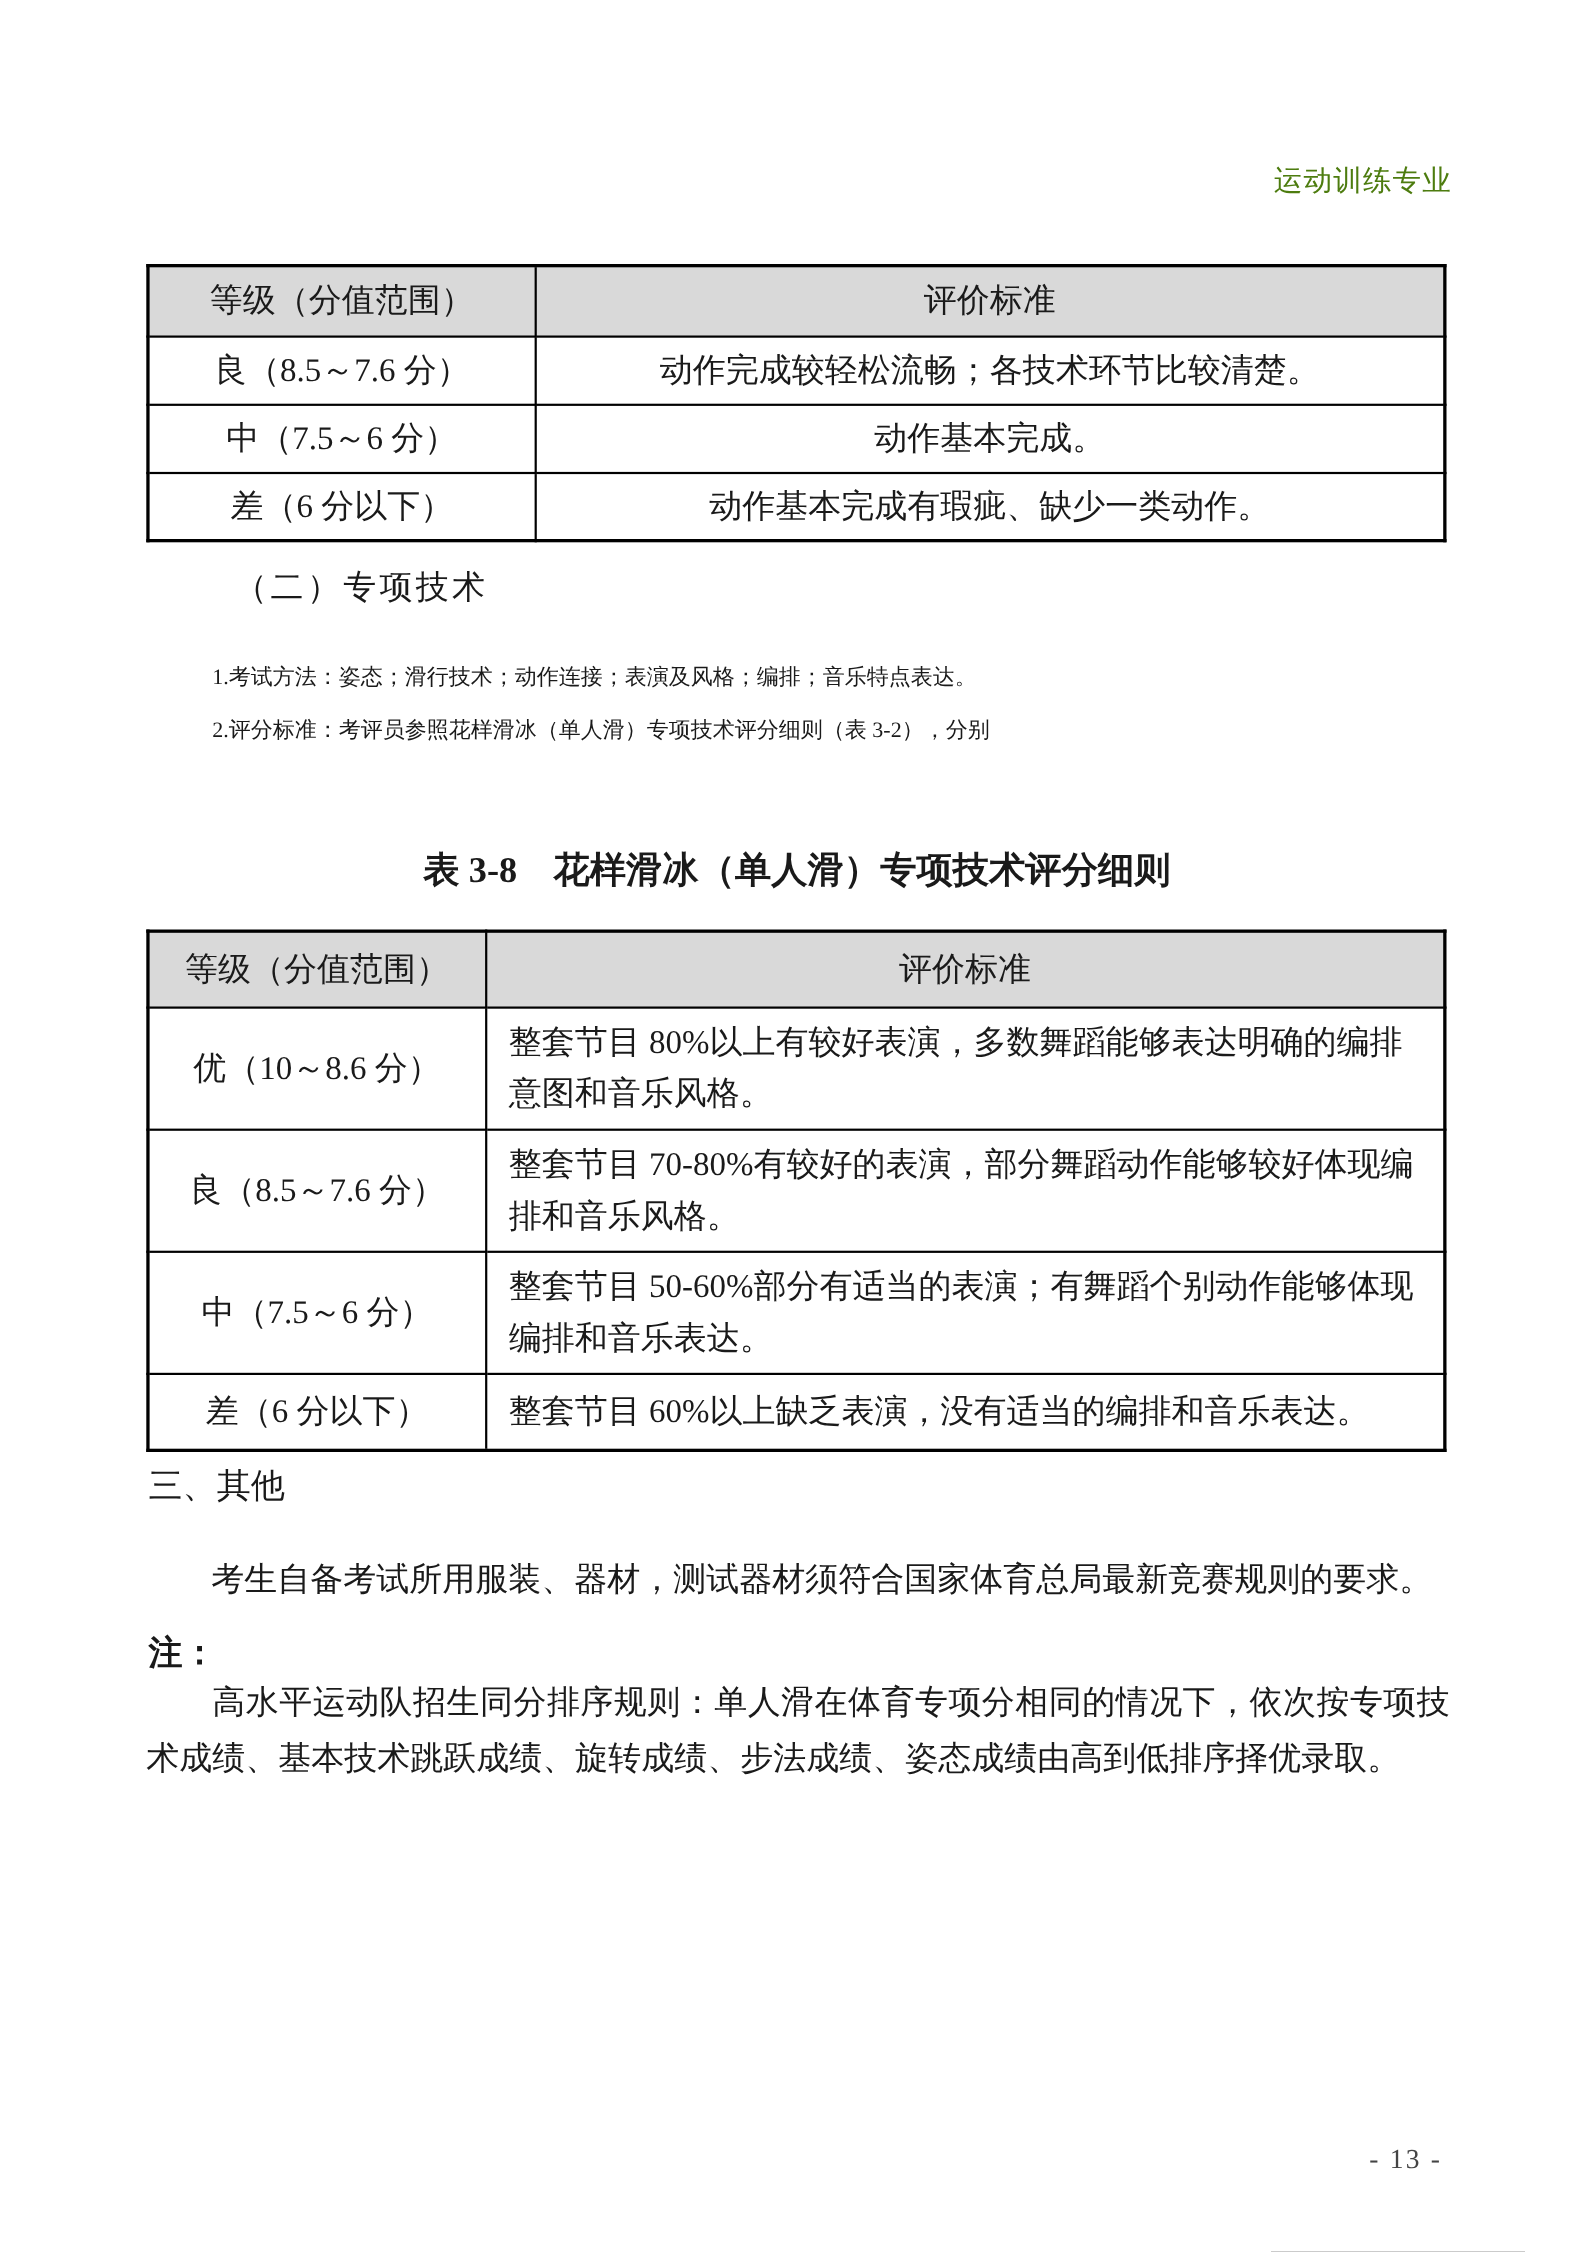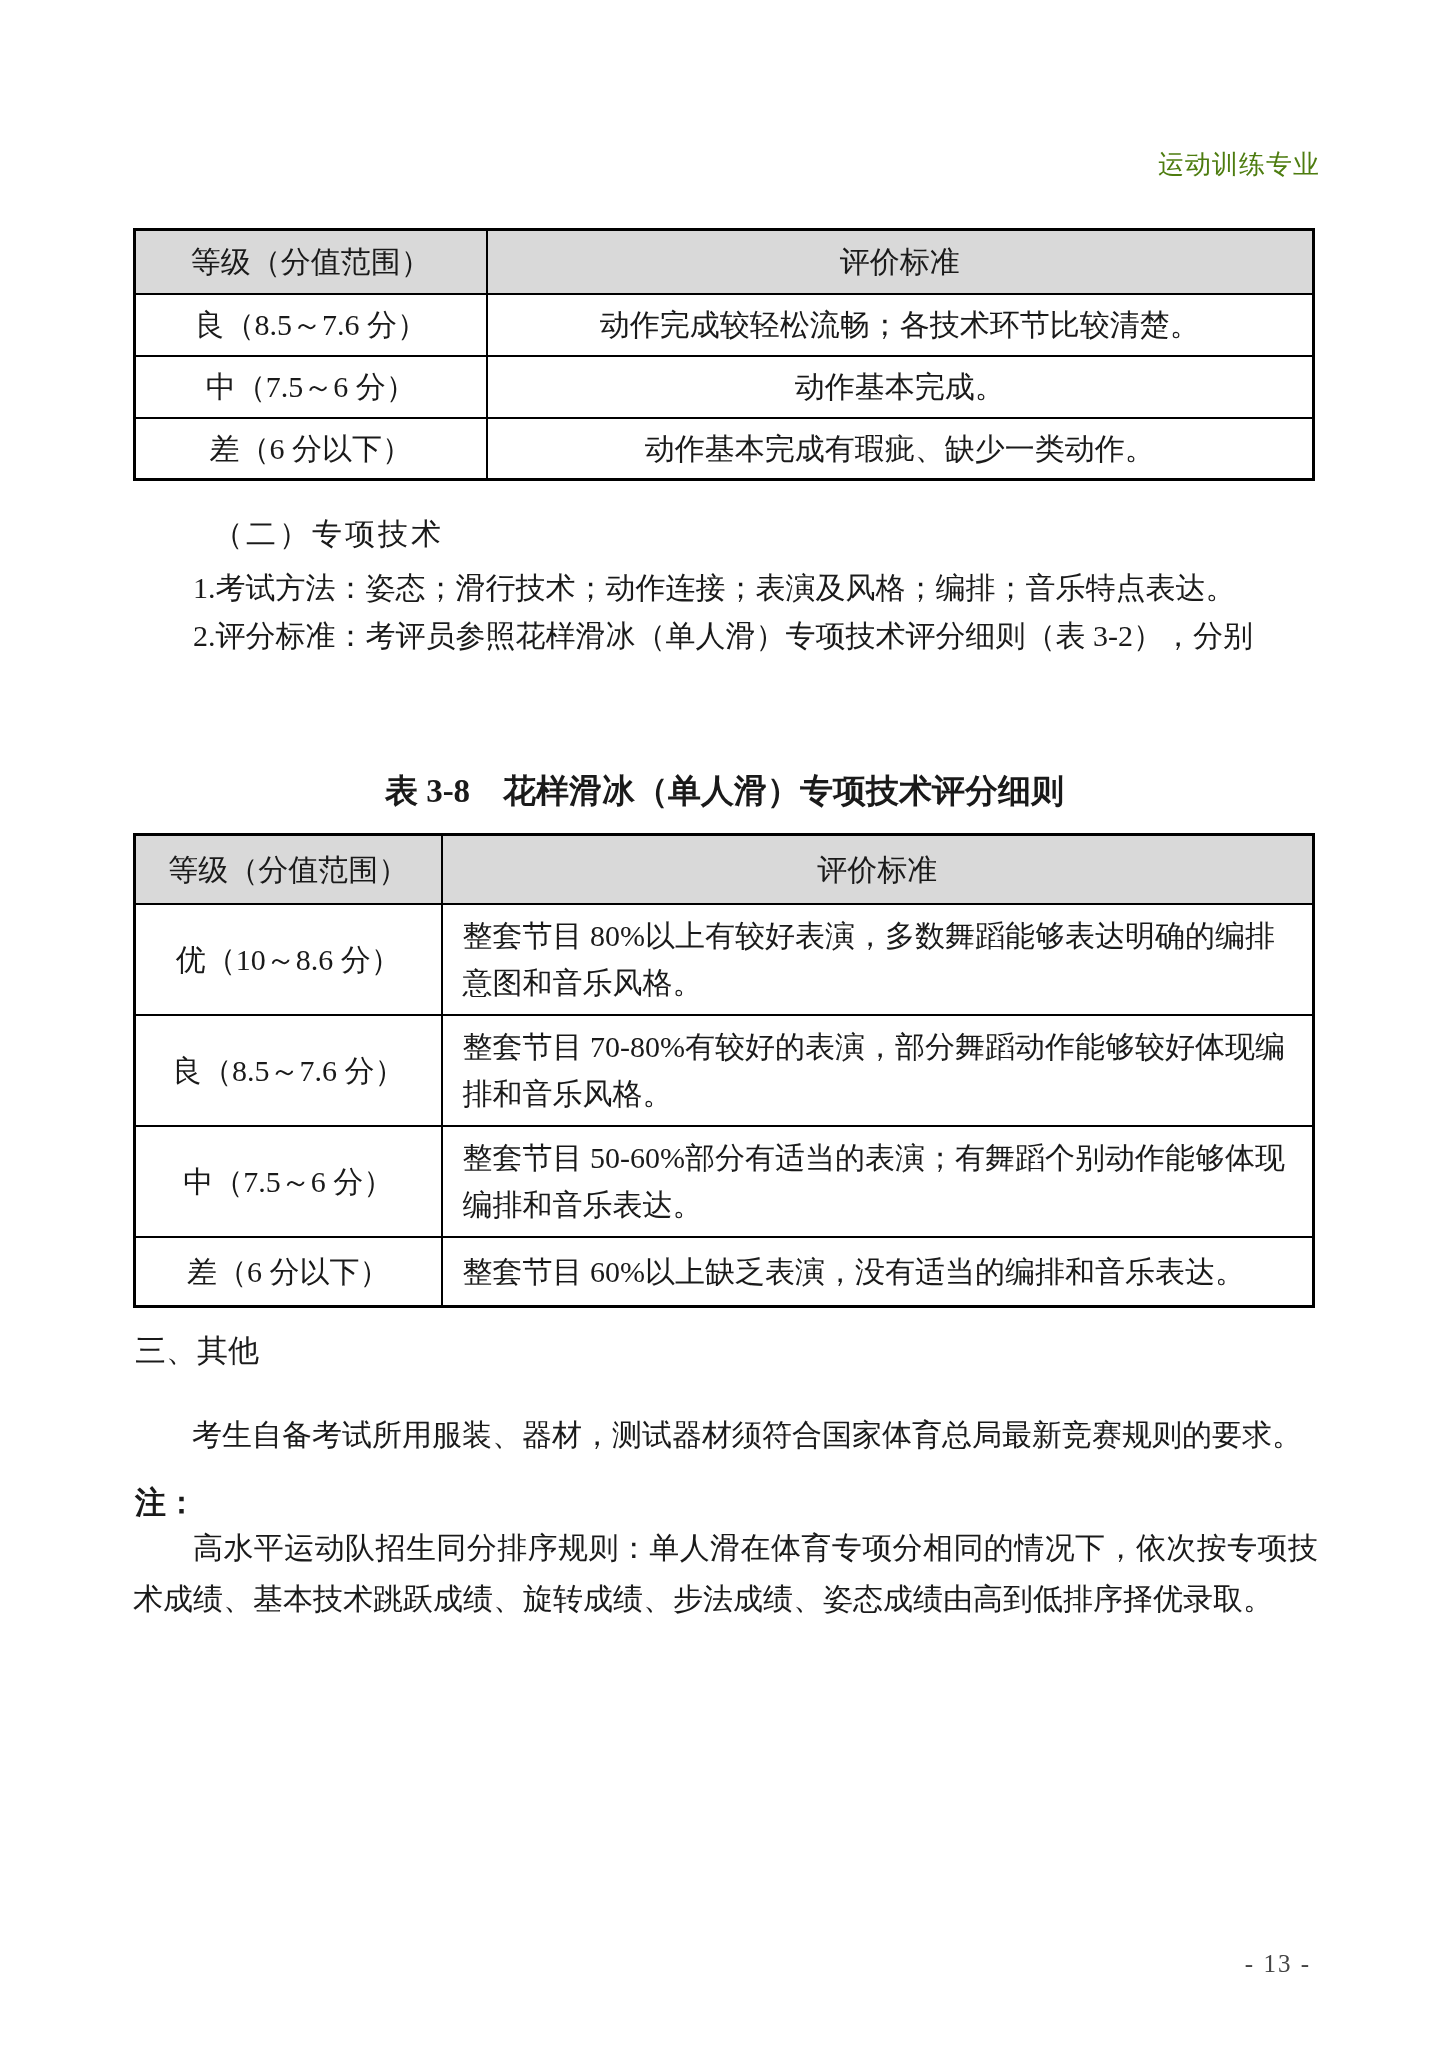"等级（分值范围）" table.t { margin-top: none -> 12px }
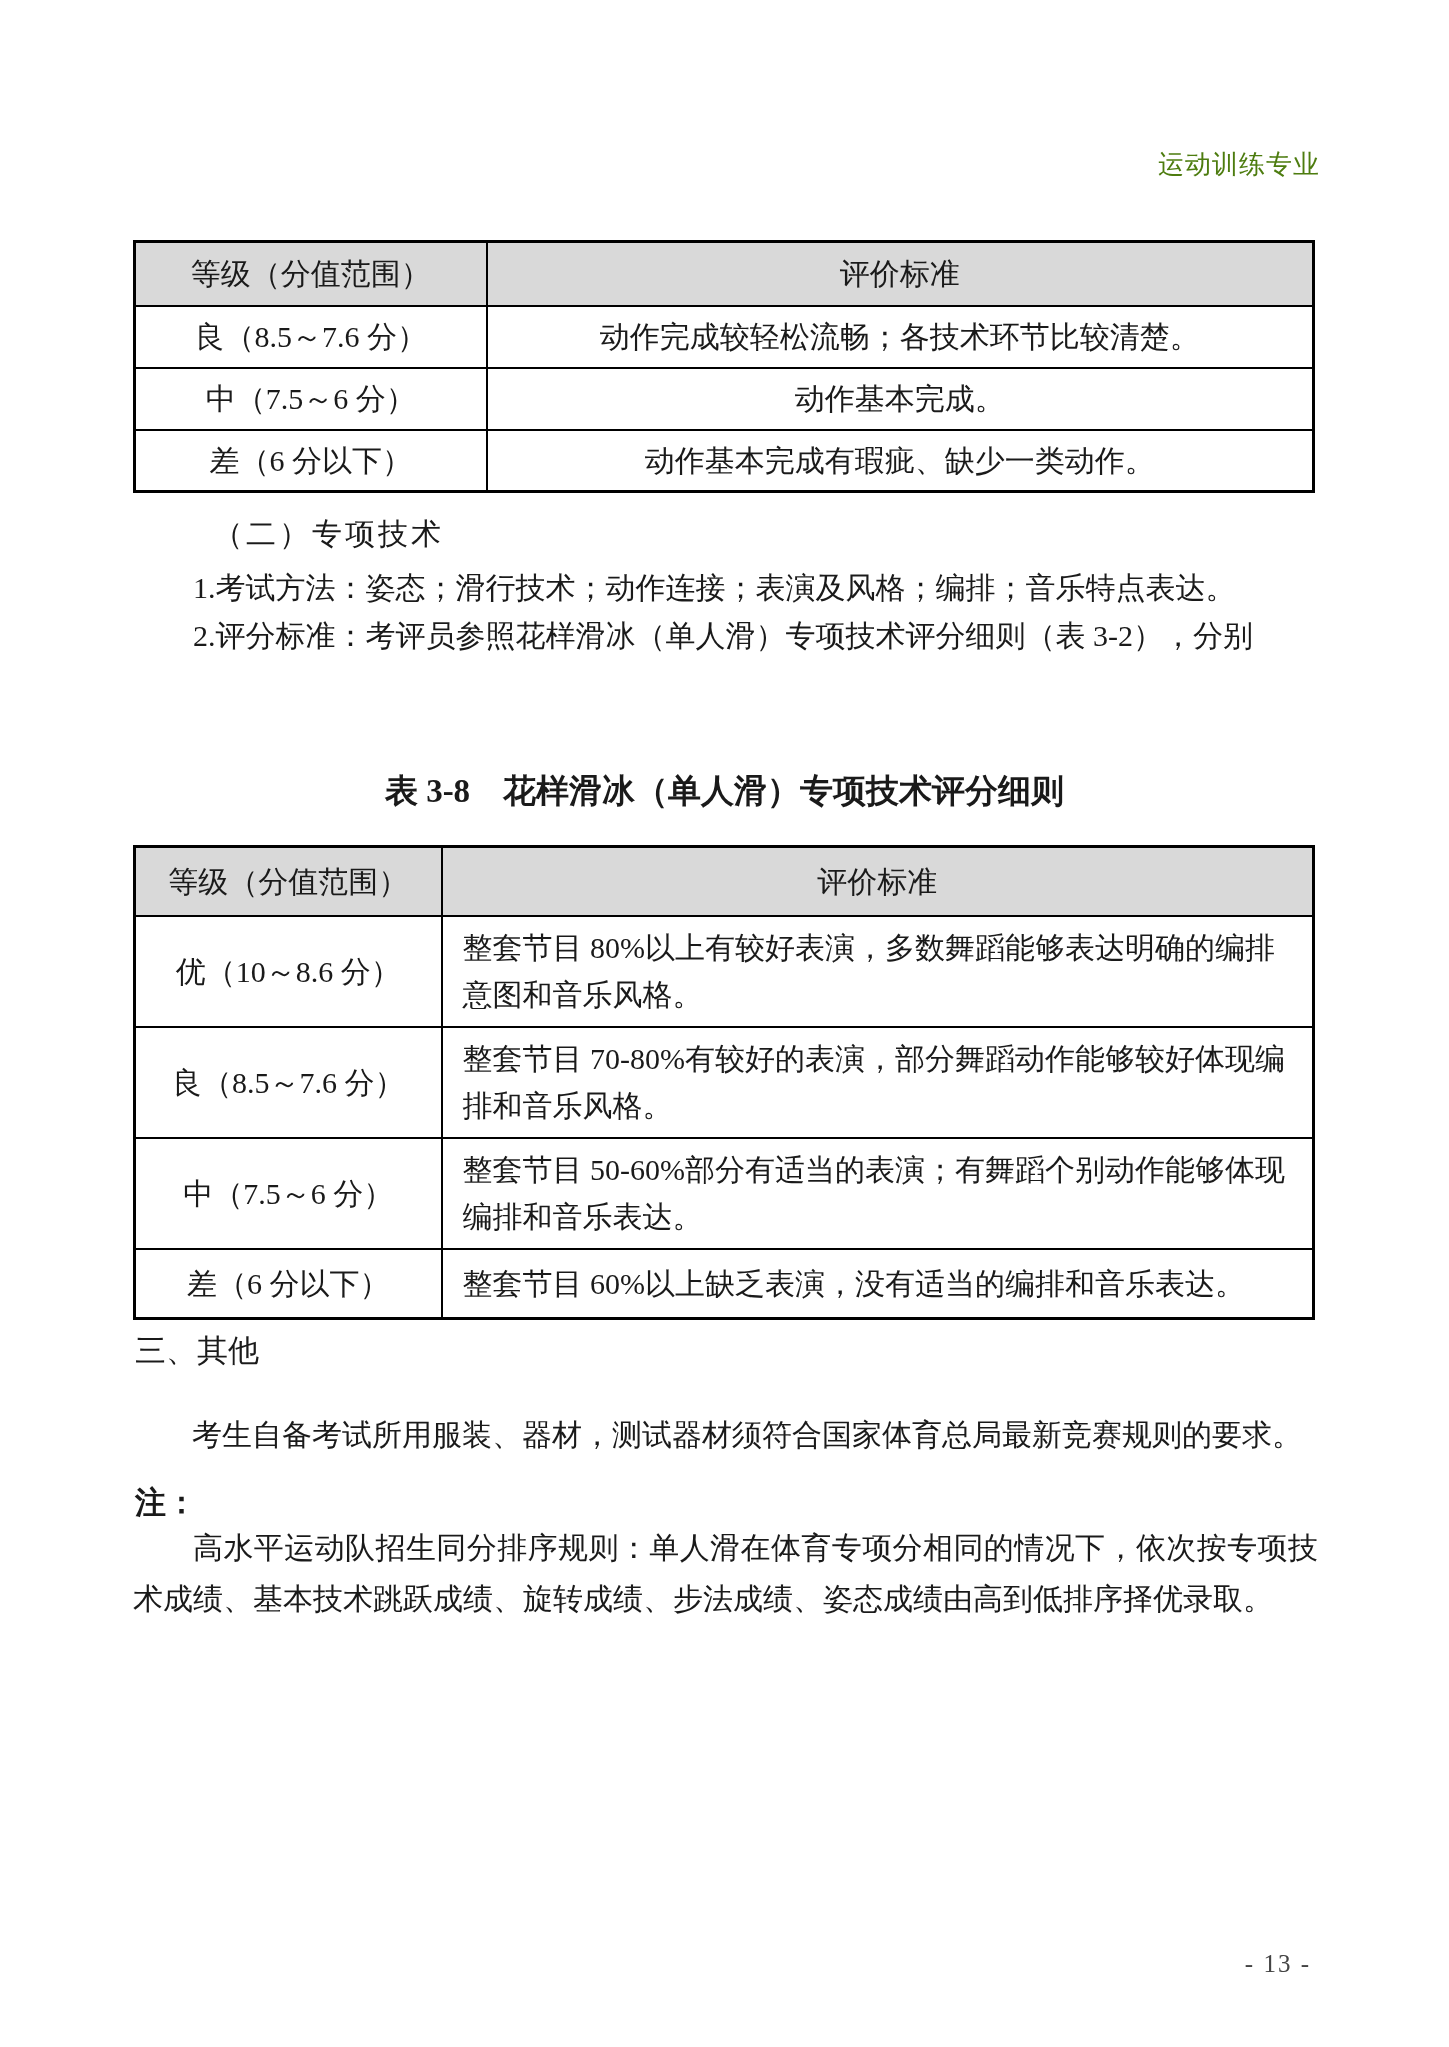"1.考试方法：姿态；滑行技术；动作连接；表演及风格；编排；音乐特点表达。" .sec2-lines { font-size: 30px -> 20px; top: 564px -> 592px }
